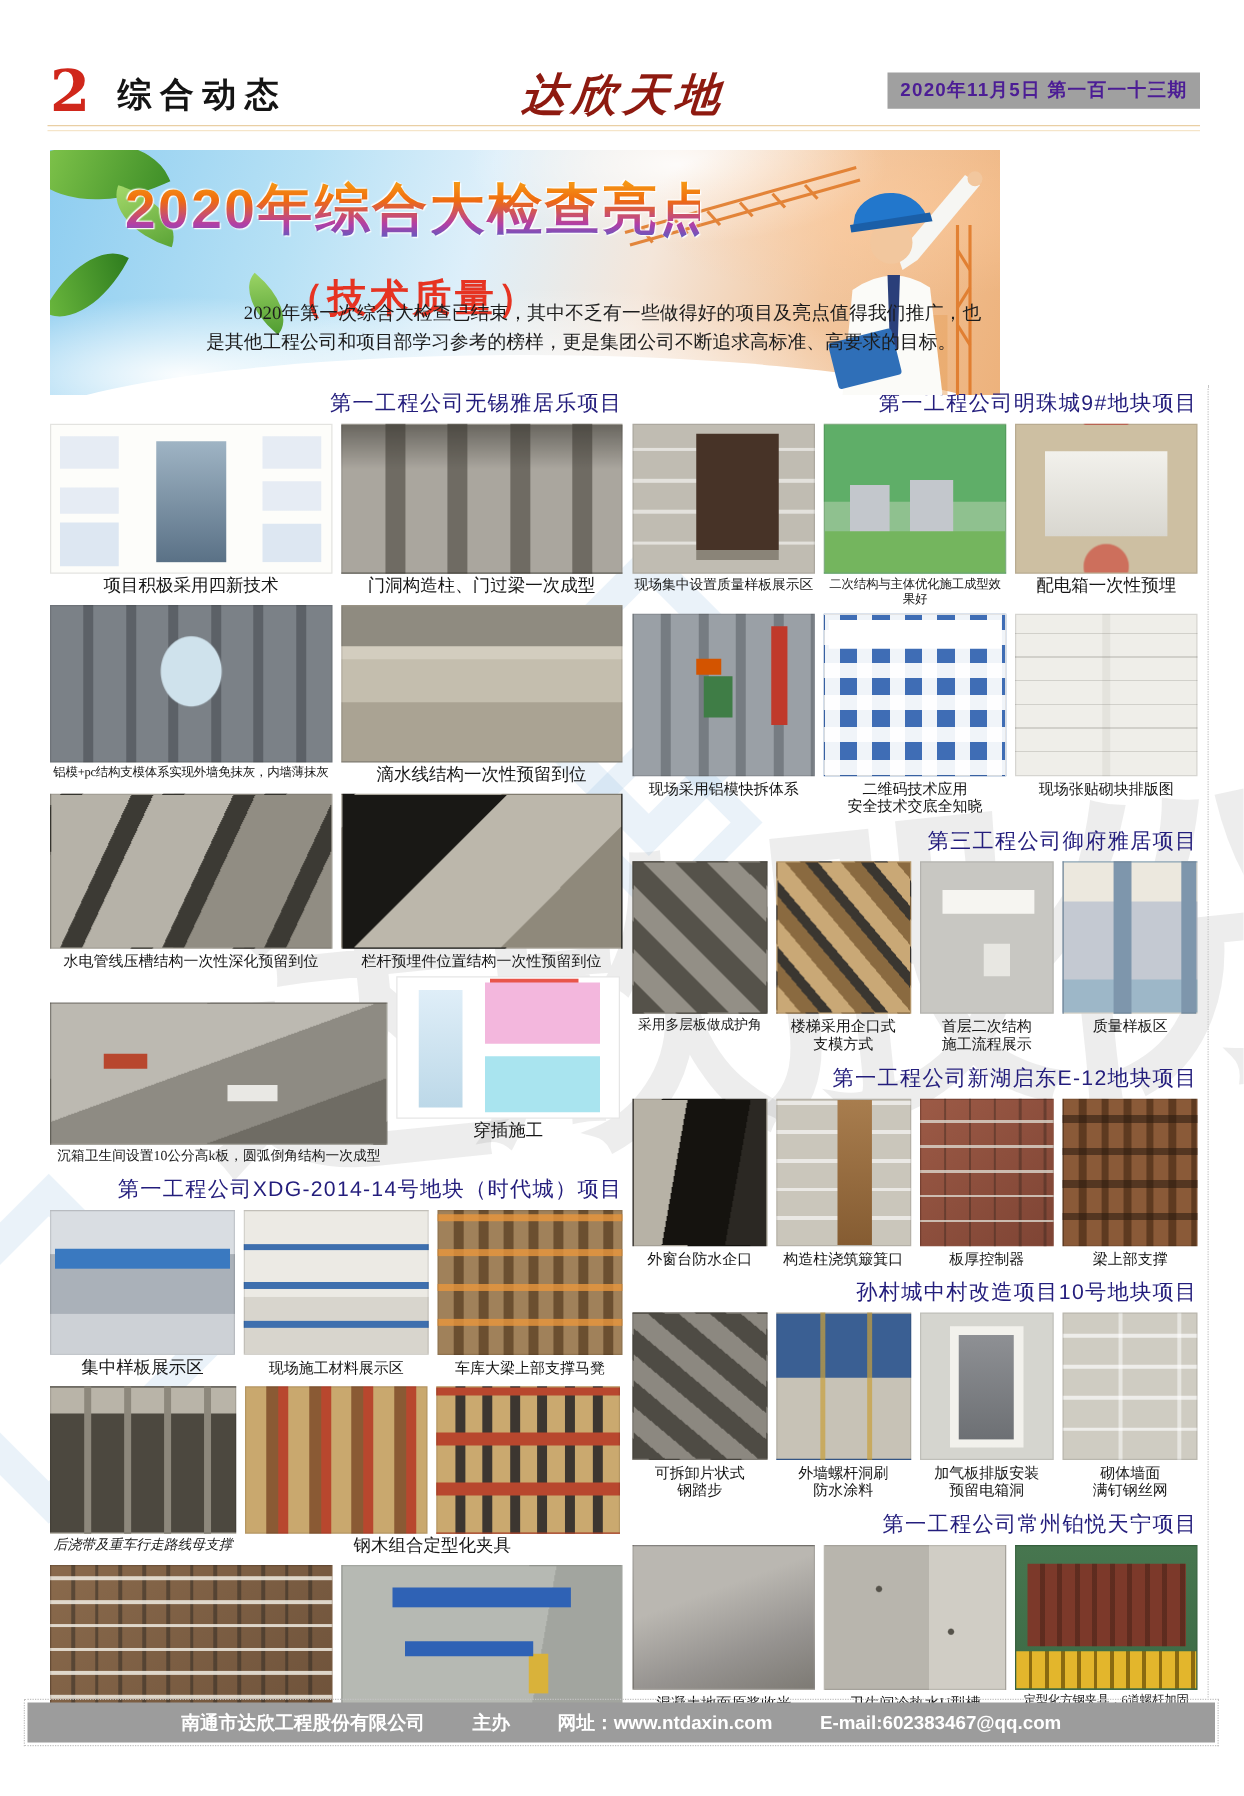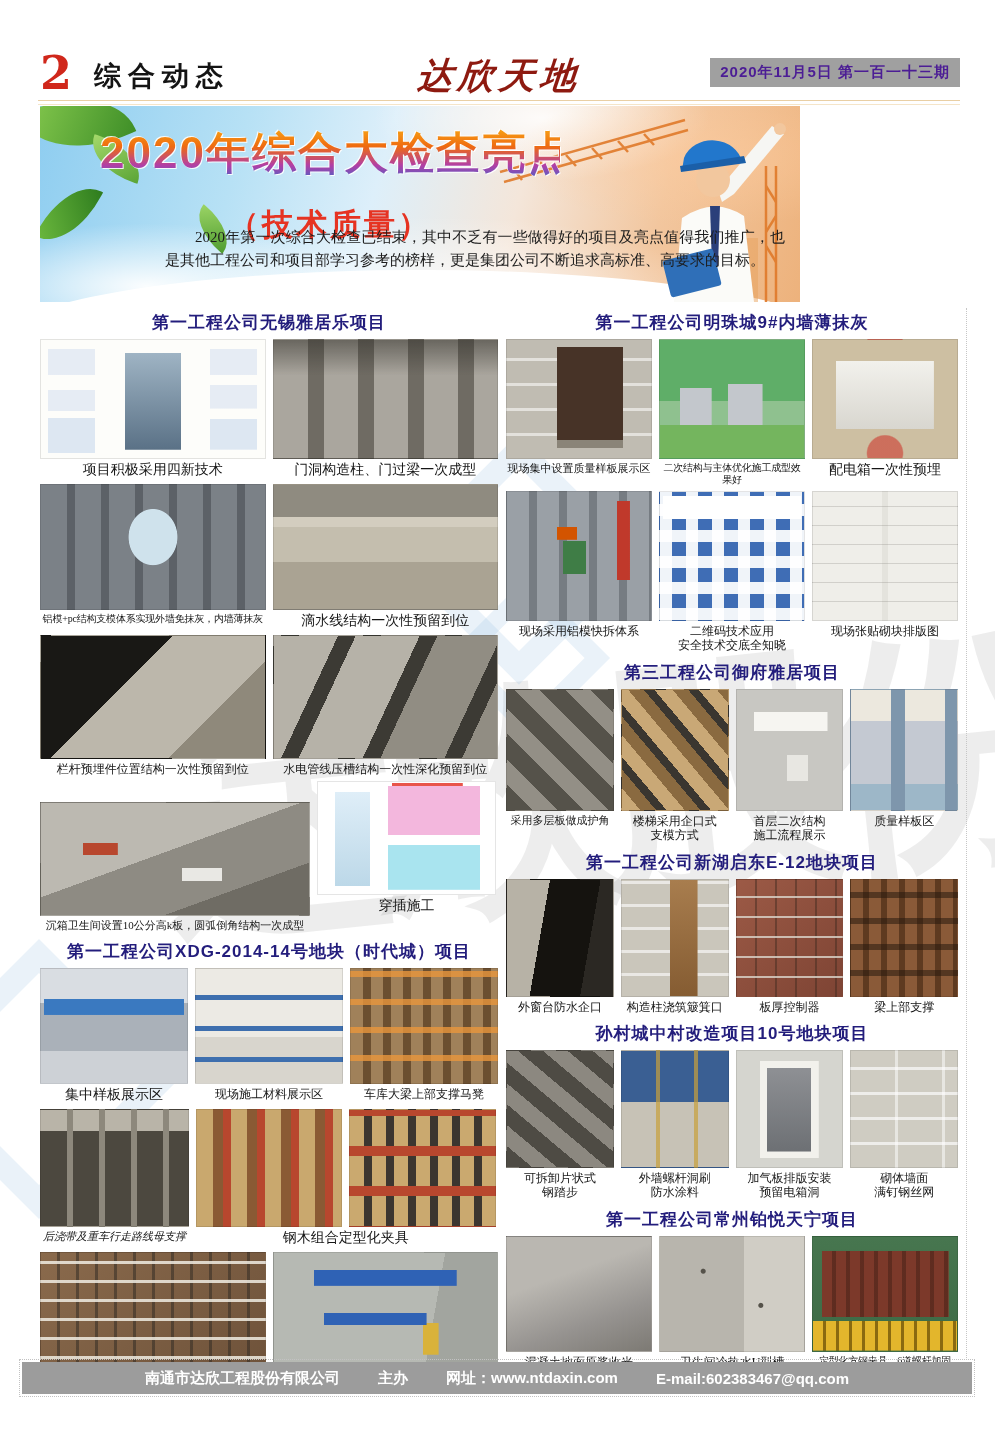"2020年综合大检查亮点展示" .banner { top: 106px -> 120px }
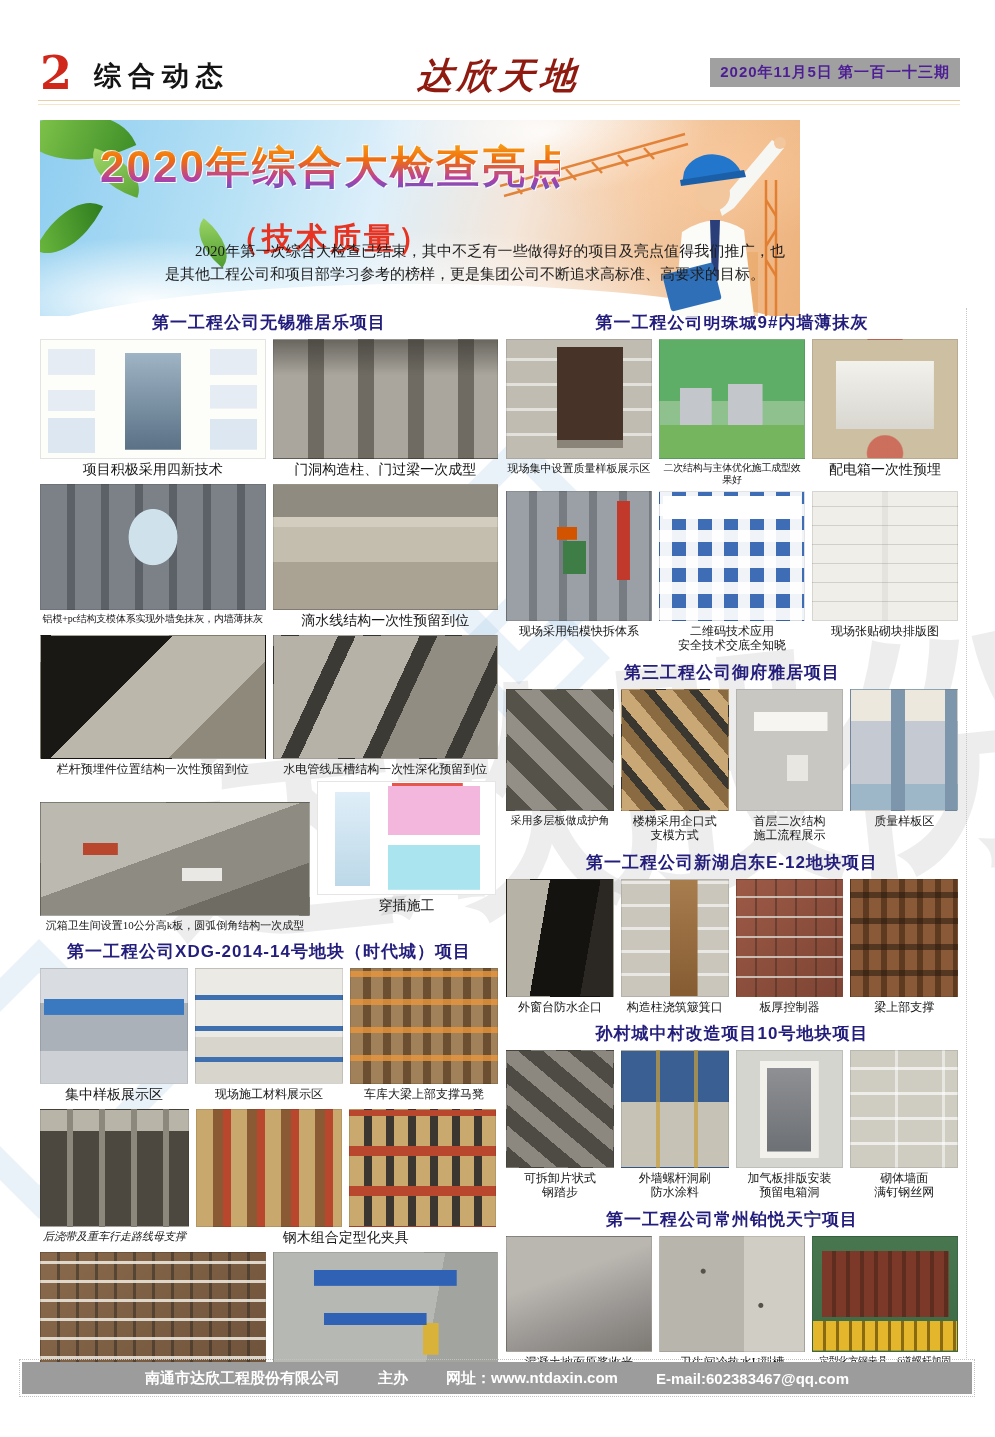"第一工程公司无锡雅居乐项目" .sec-title { font-weight: bold -> normal; text-align: center -> right }
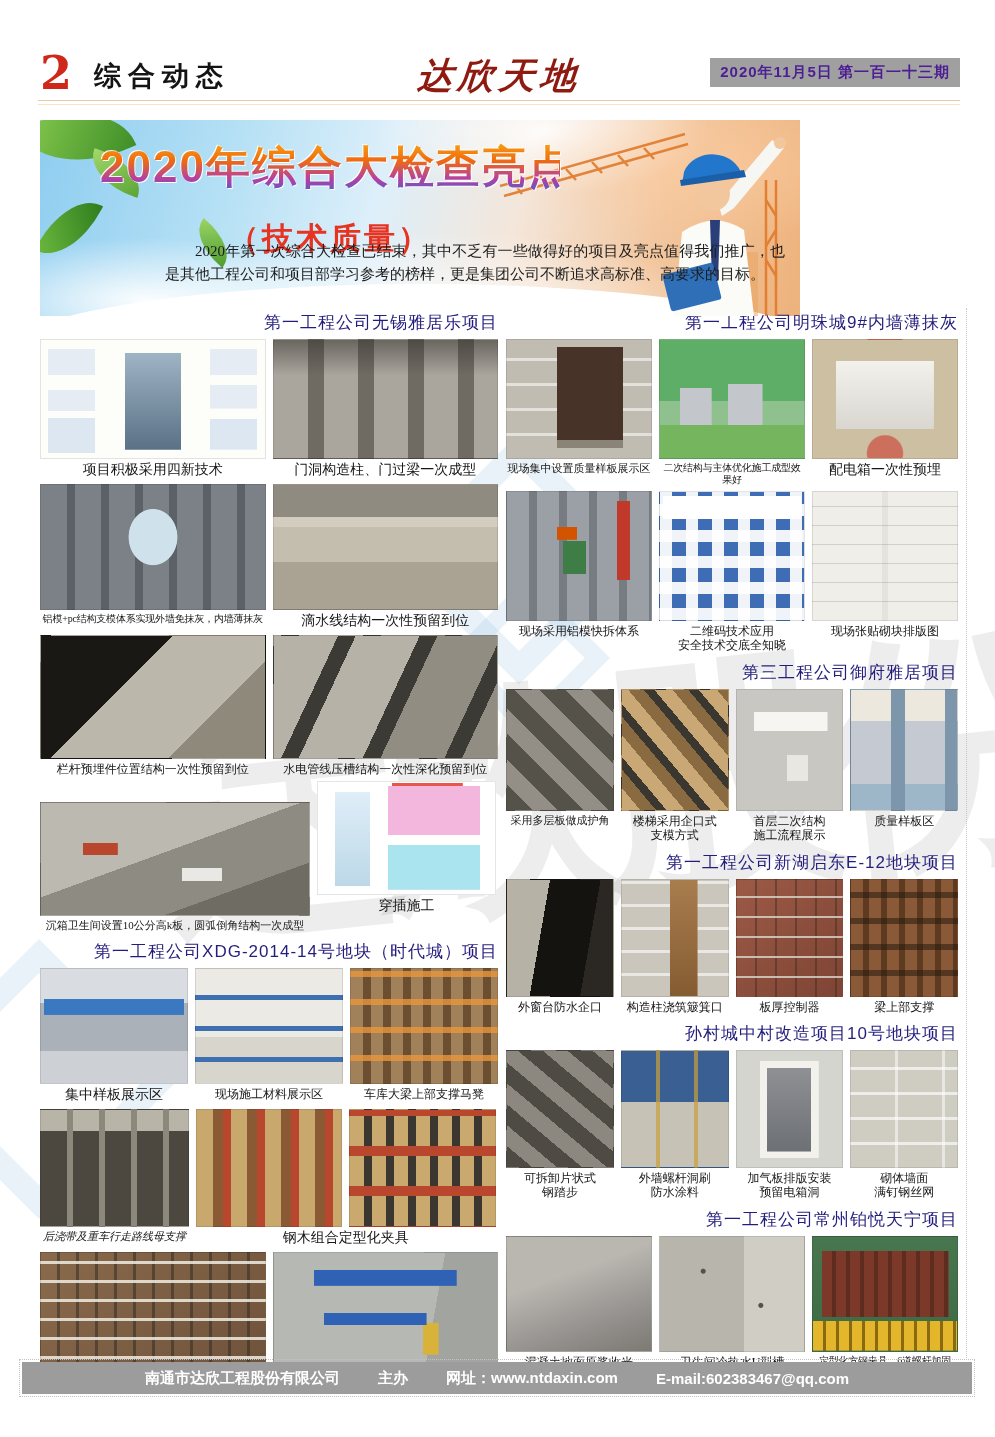"第一工程公司明珠城9#内墙薄抹灰" div.sec-title { text: 内墙薄抹灰 -> 地块项目 }
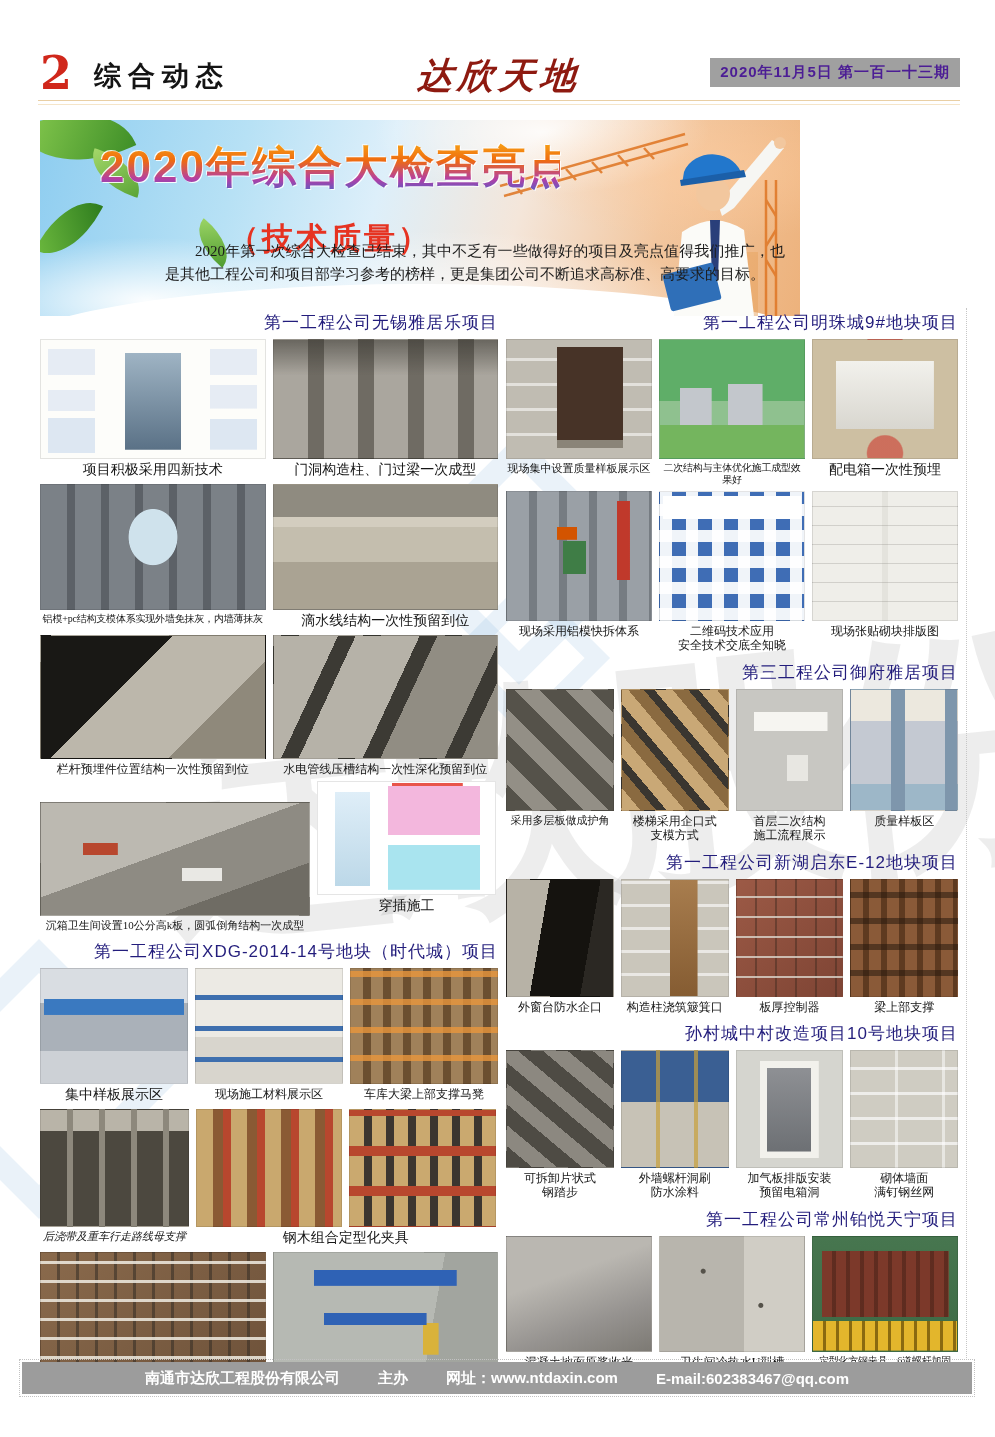"栏杆预埋件位置结构一次性预留到位" div.cell { order: before "水电管线压槽结构一次性深化预留到位" -> after "水电管线压槽结构一次性深化预留到位" }
